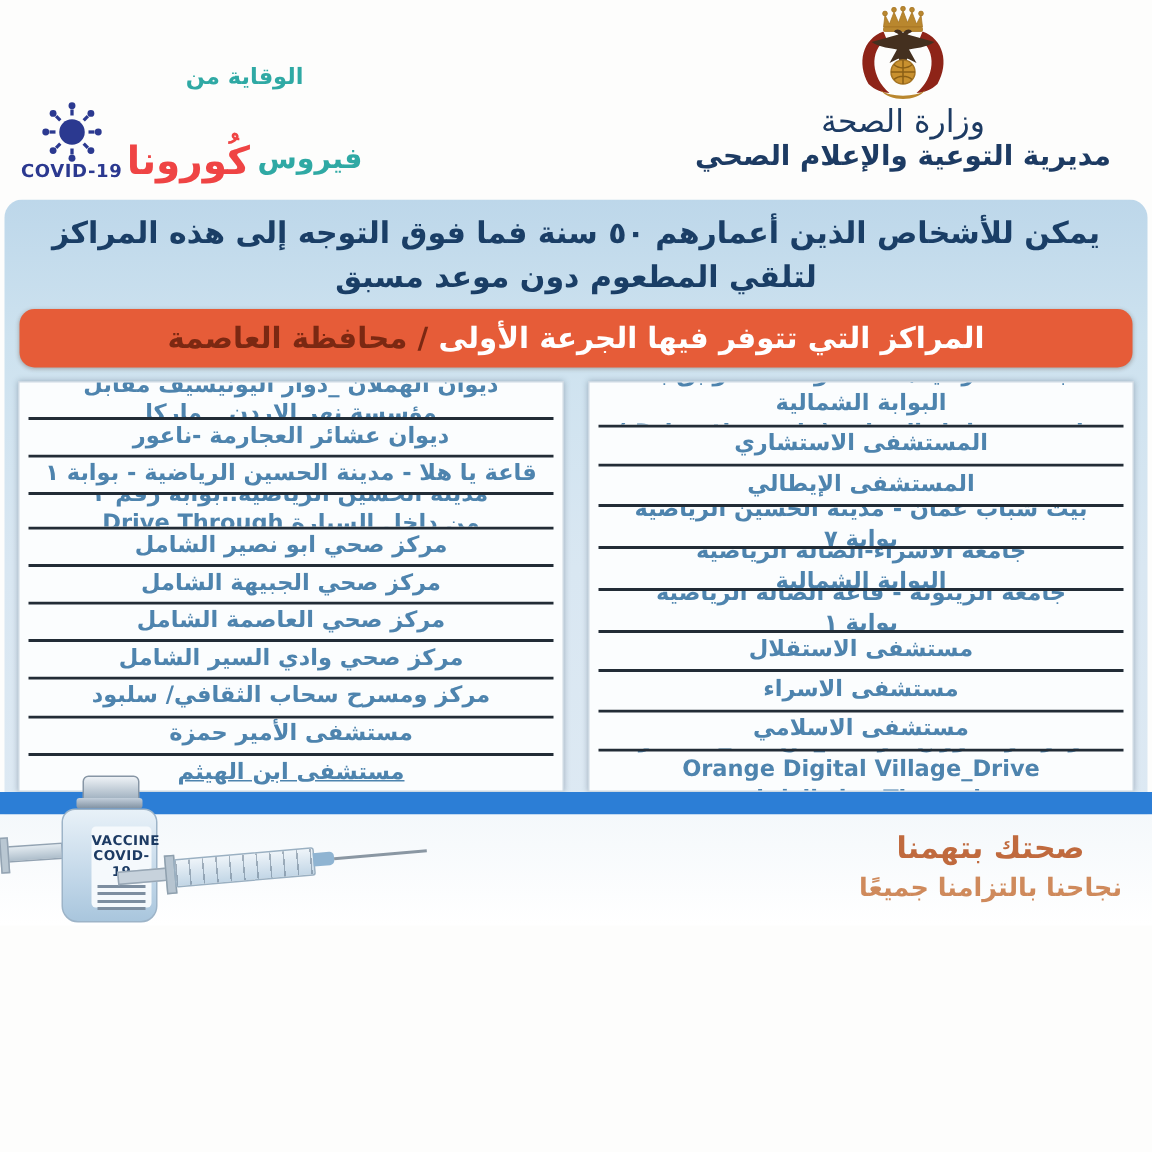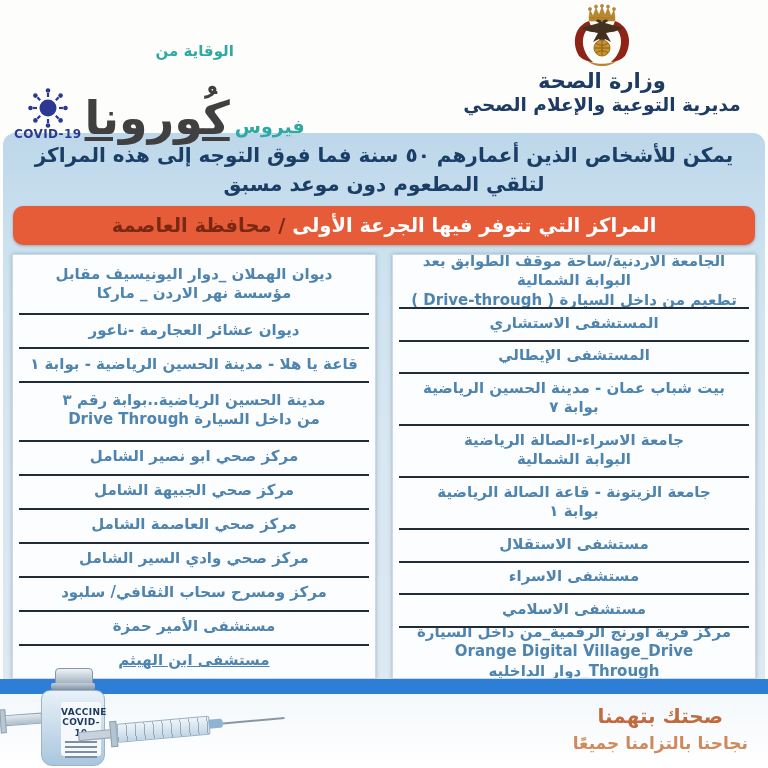"وزارة الصحة" .ministry-title { font-weight: bold -> normal }
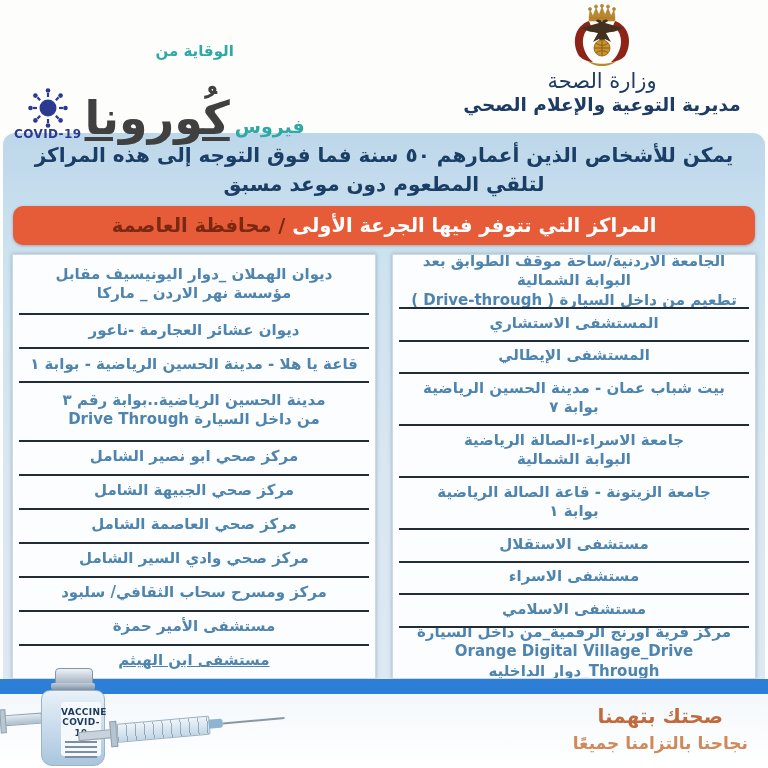"كُورونا" .corona { color: #404040 -> #ef4444; font-size: 46px -> 26px; text-decoration: underline -> none }
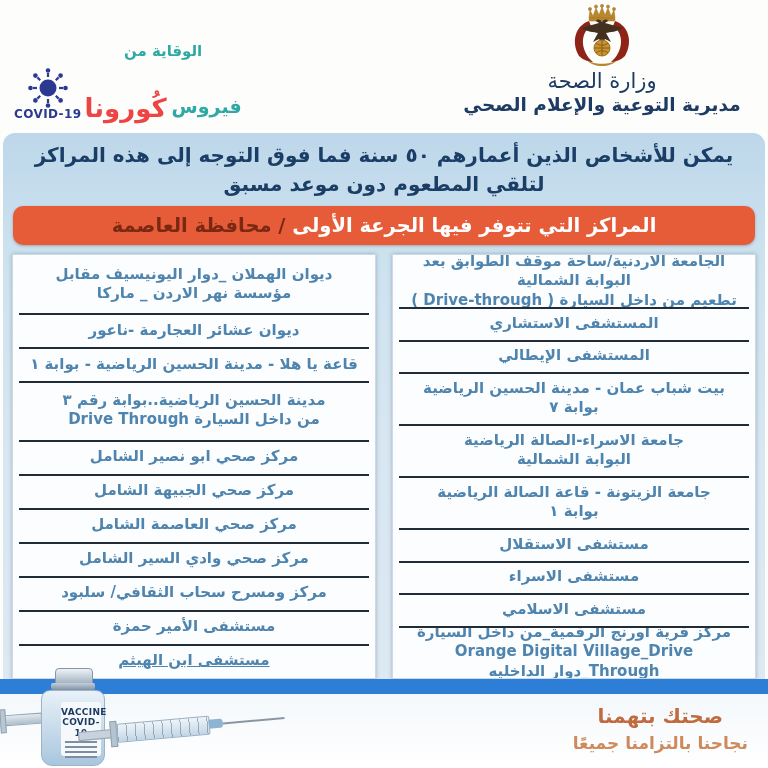"يمكن للأشخاص الذين أعمارهم ٥٠" .blue-panel { height: 561px -> 410px }
